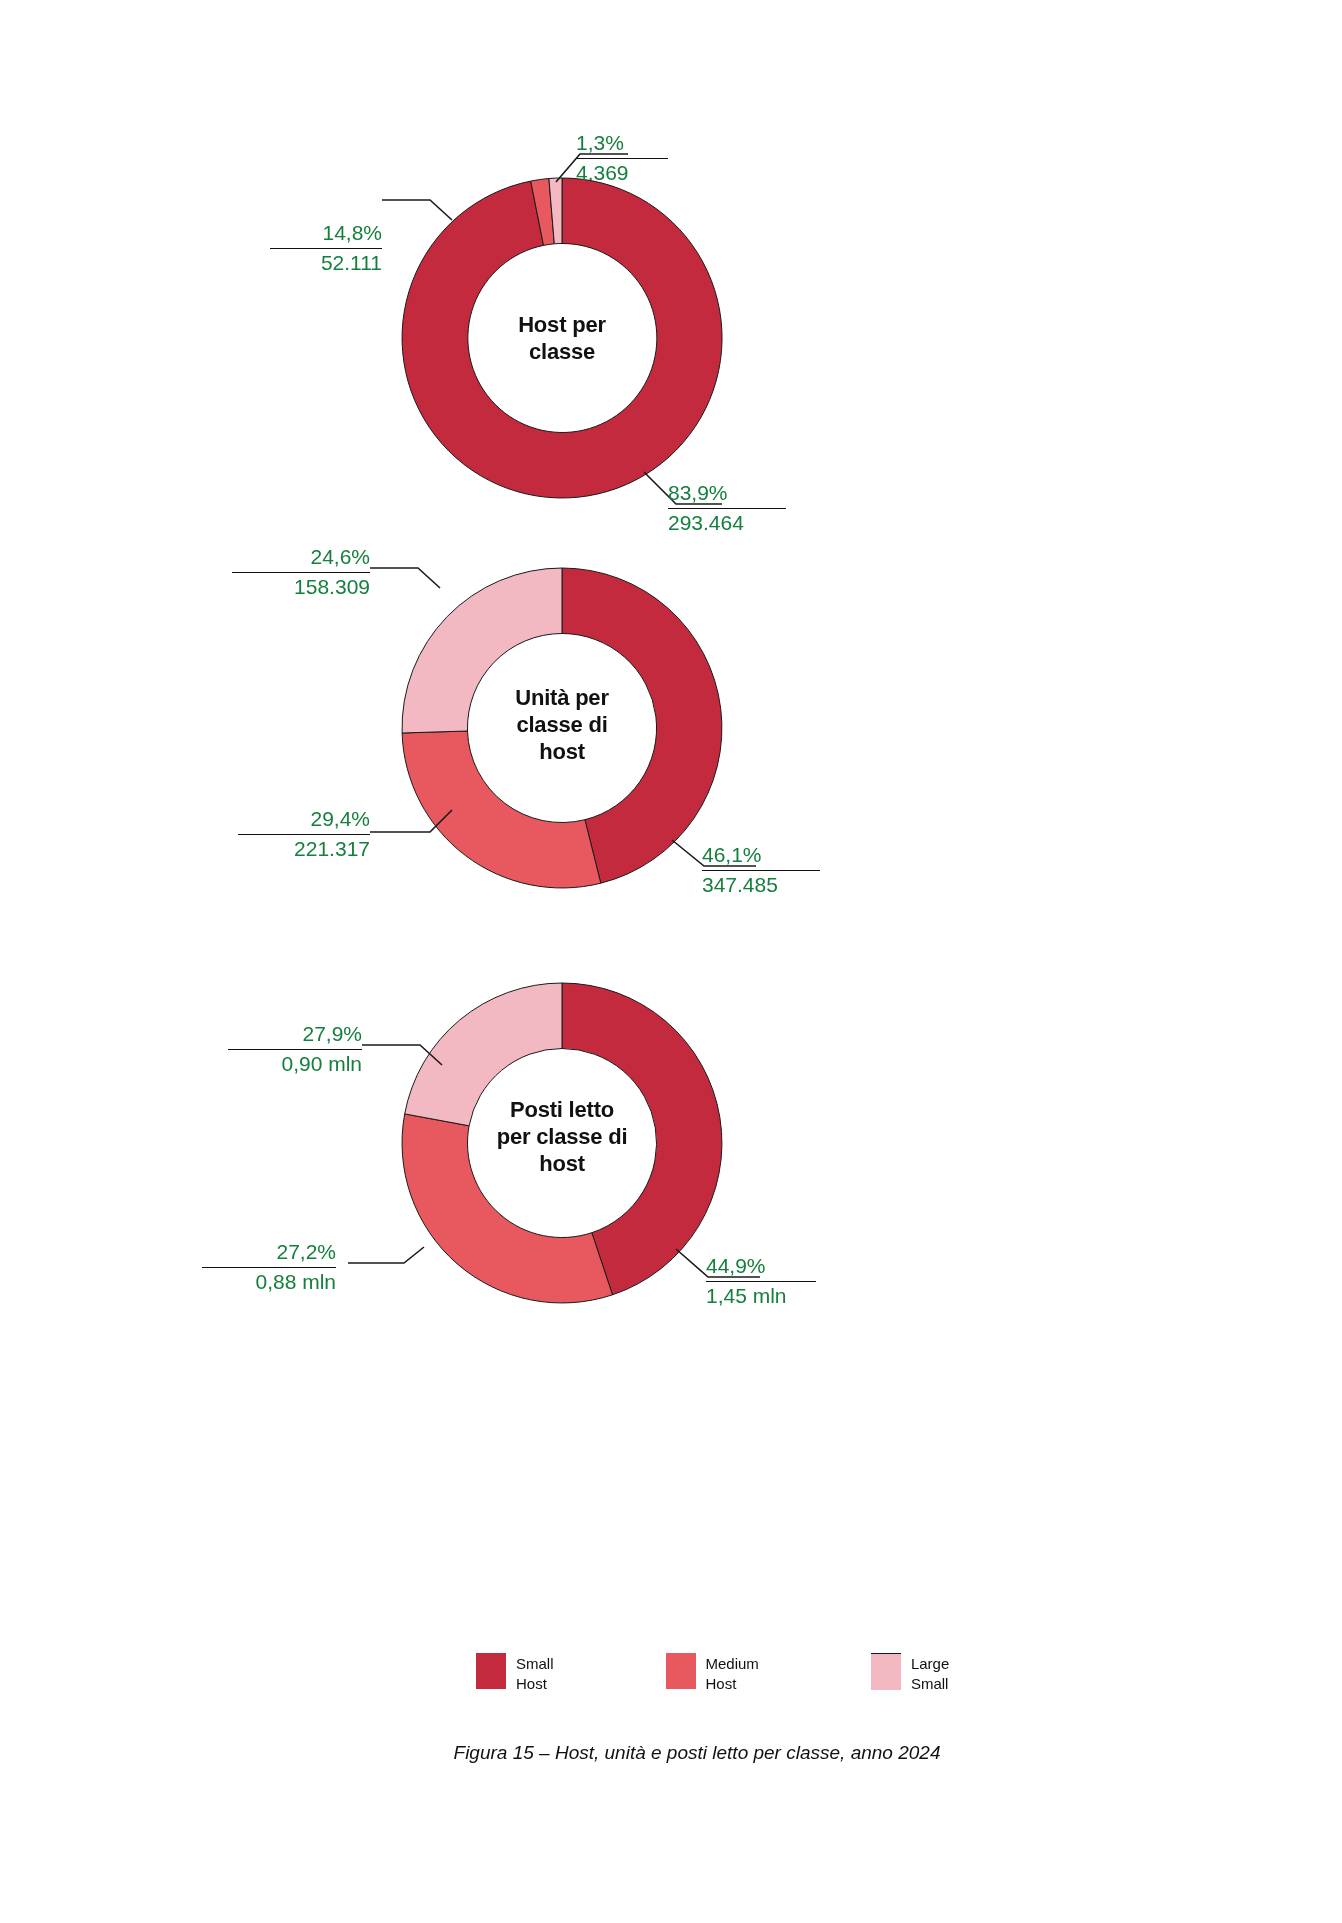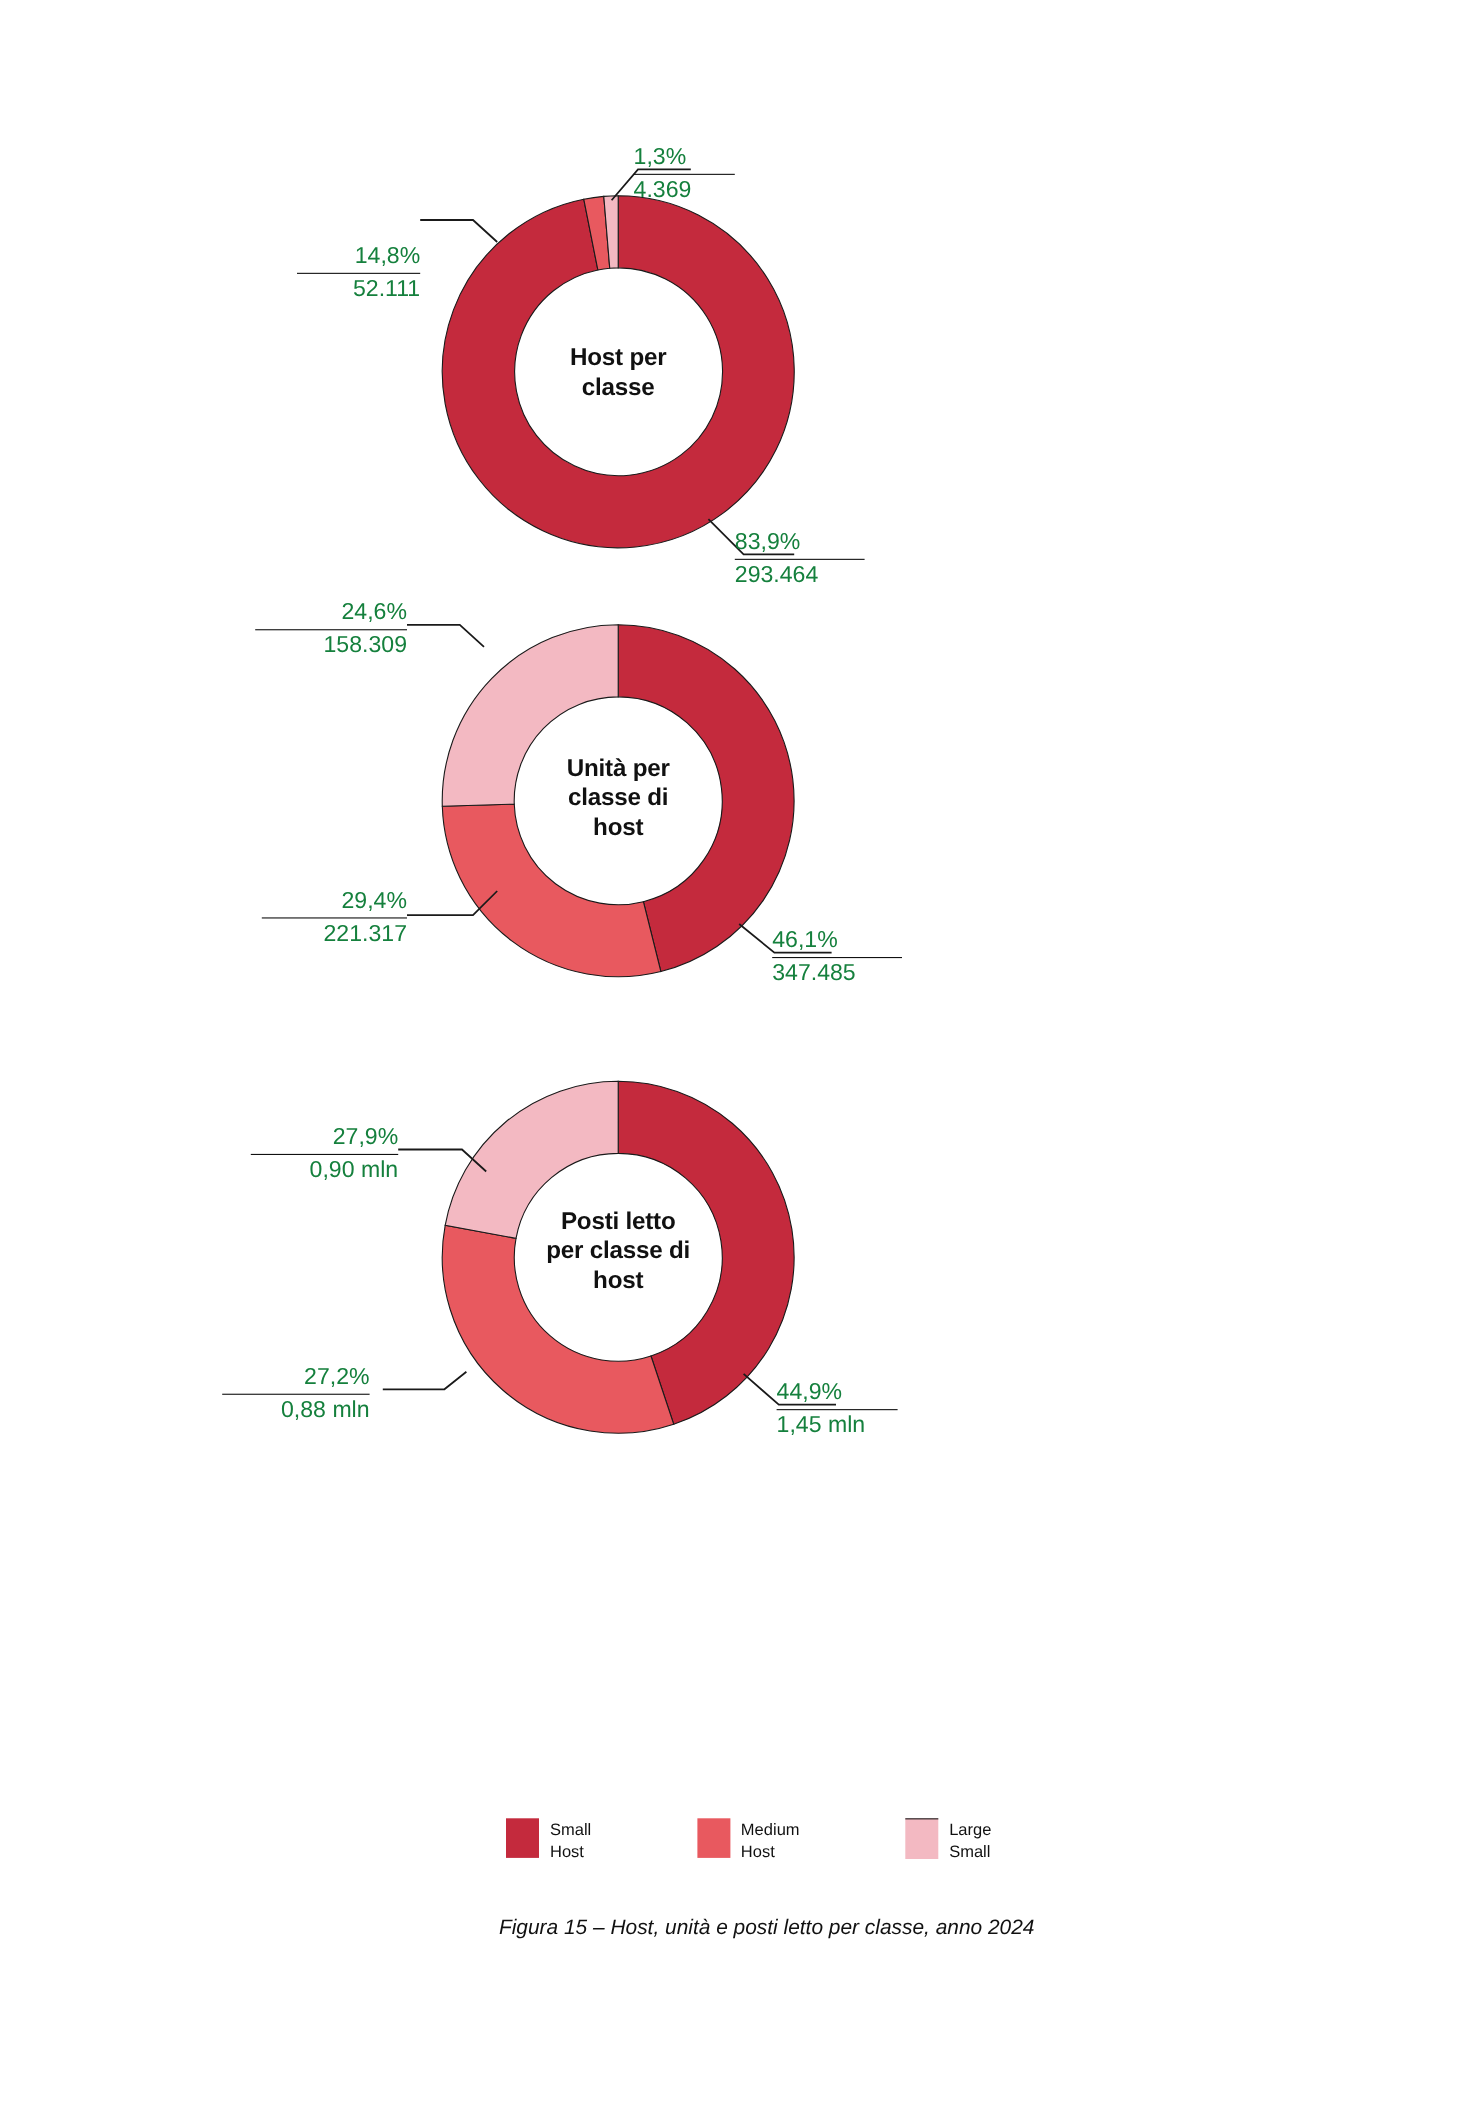"Small" .legend-item { margin-left: none -> 16px }
